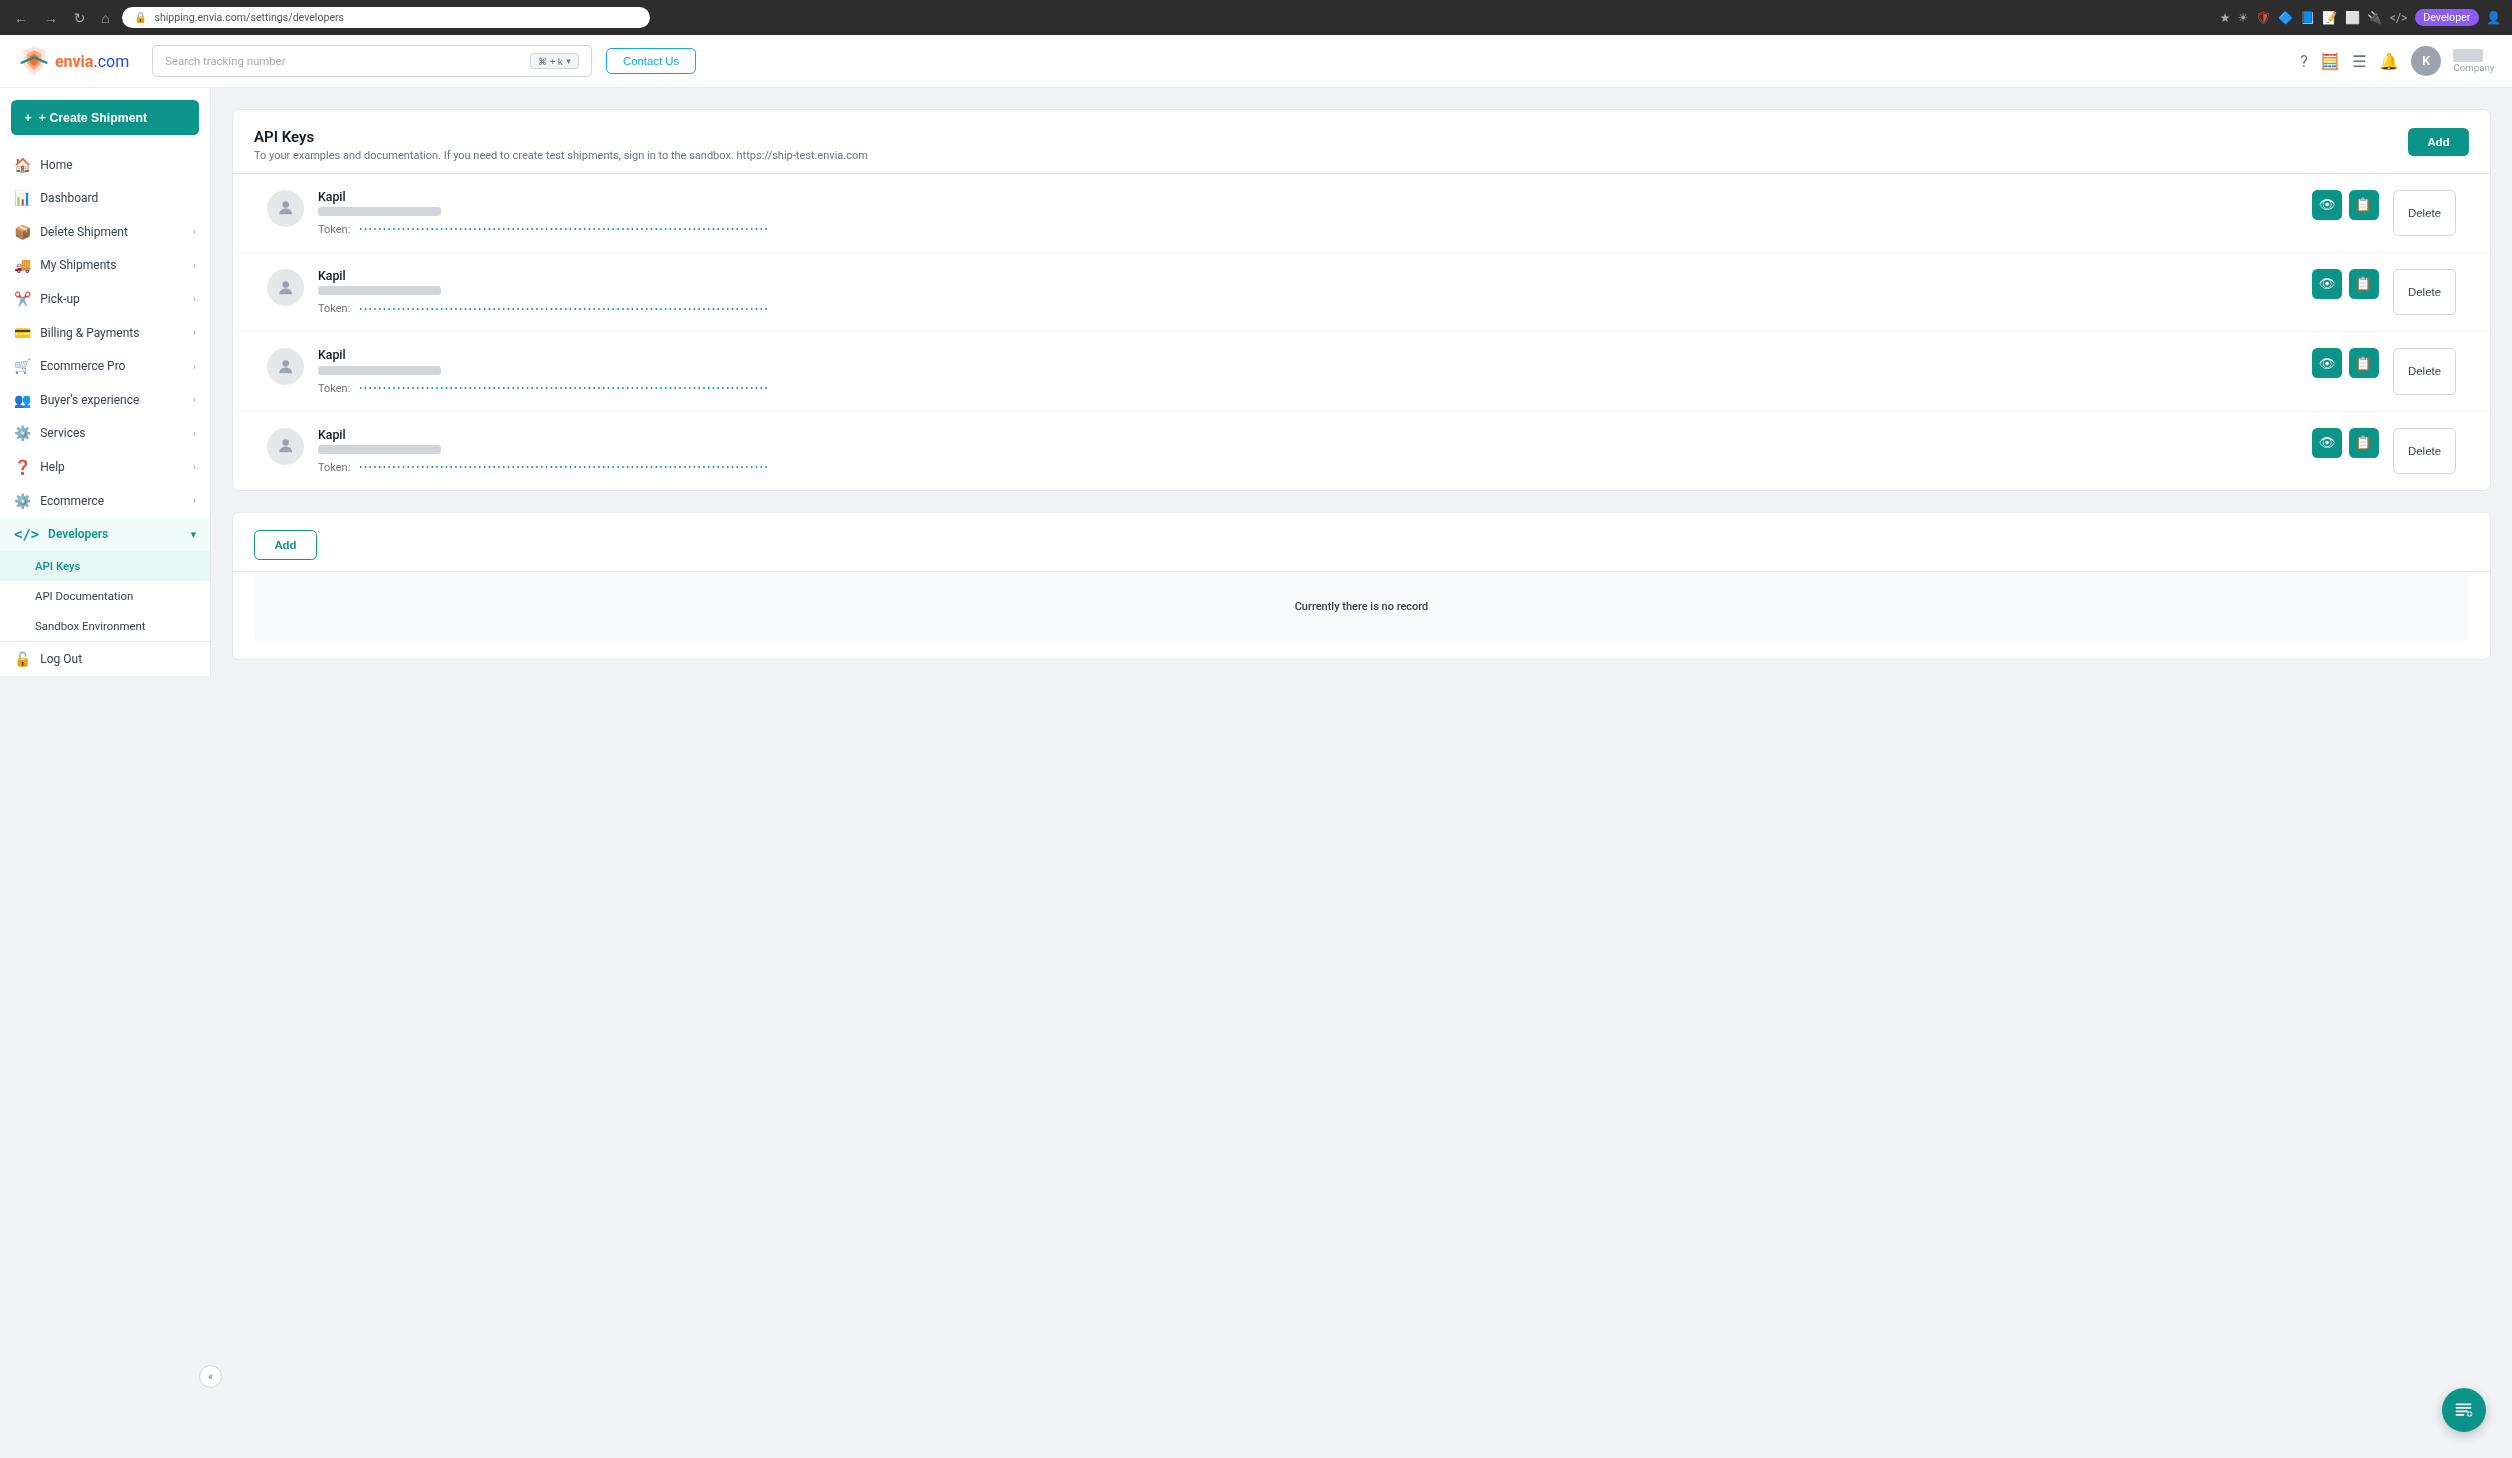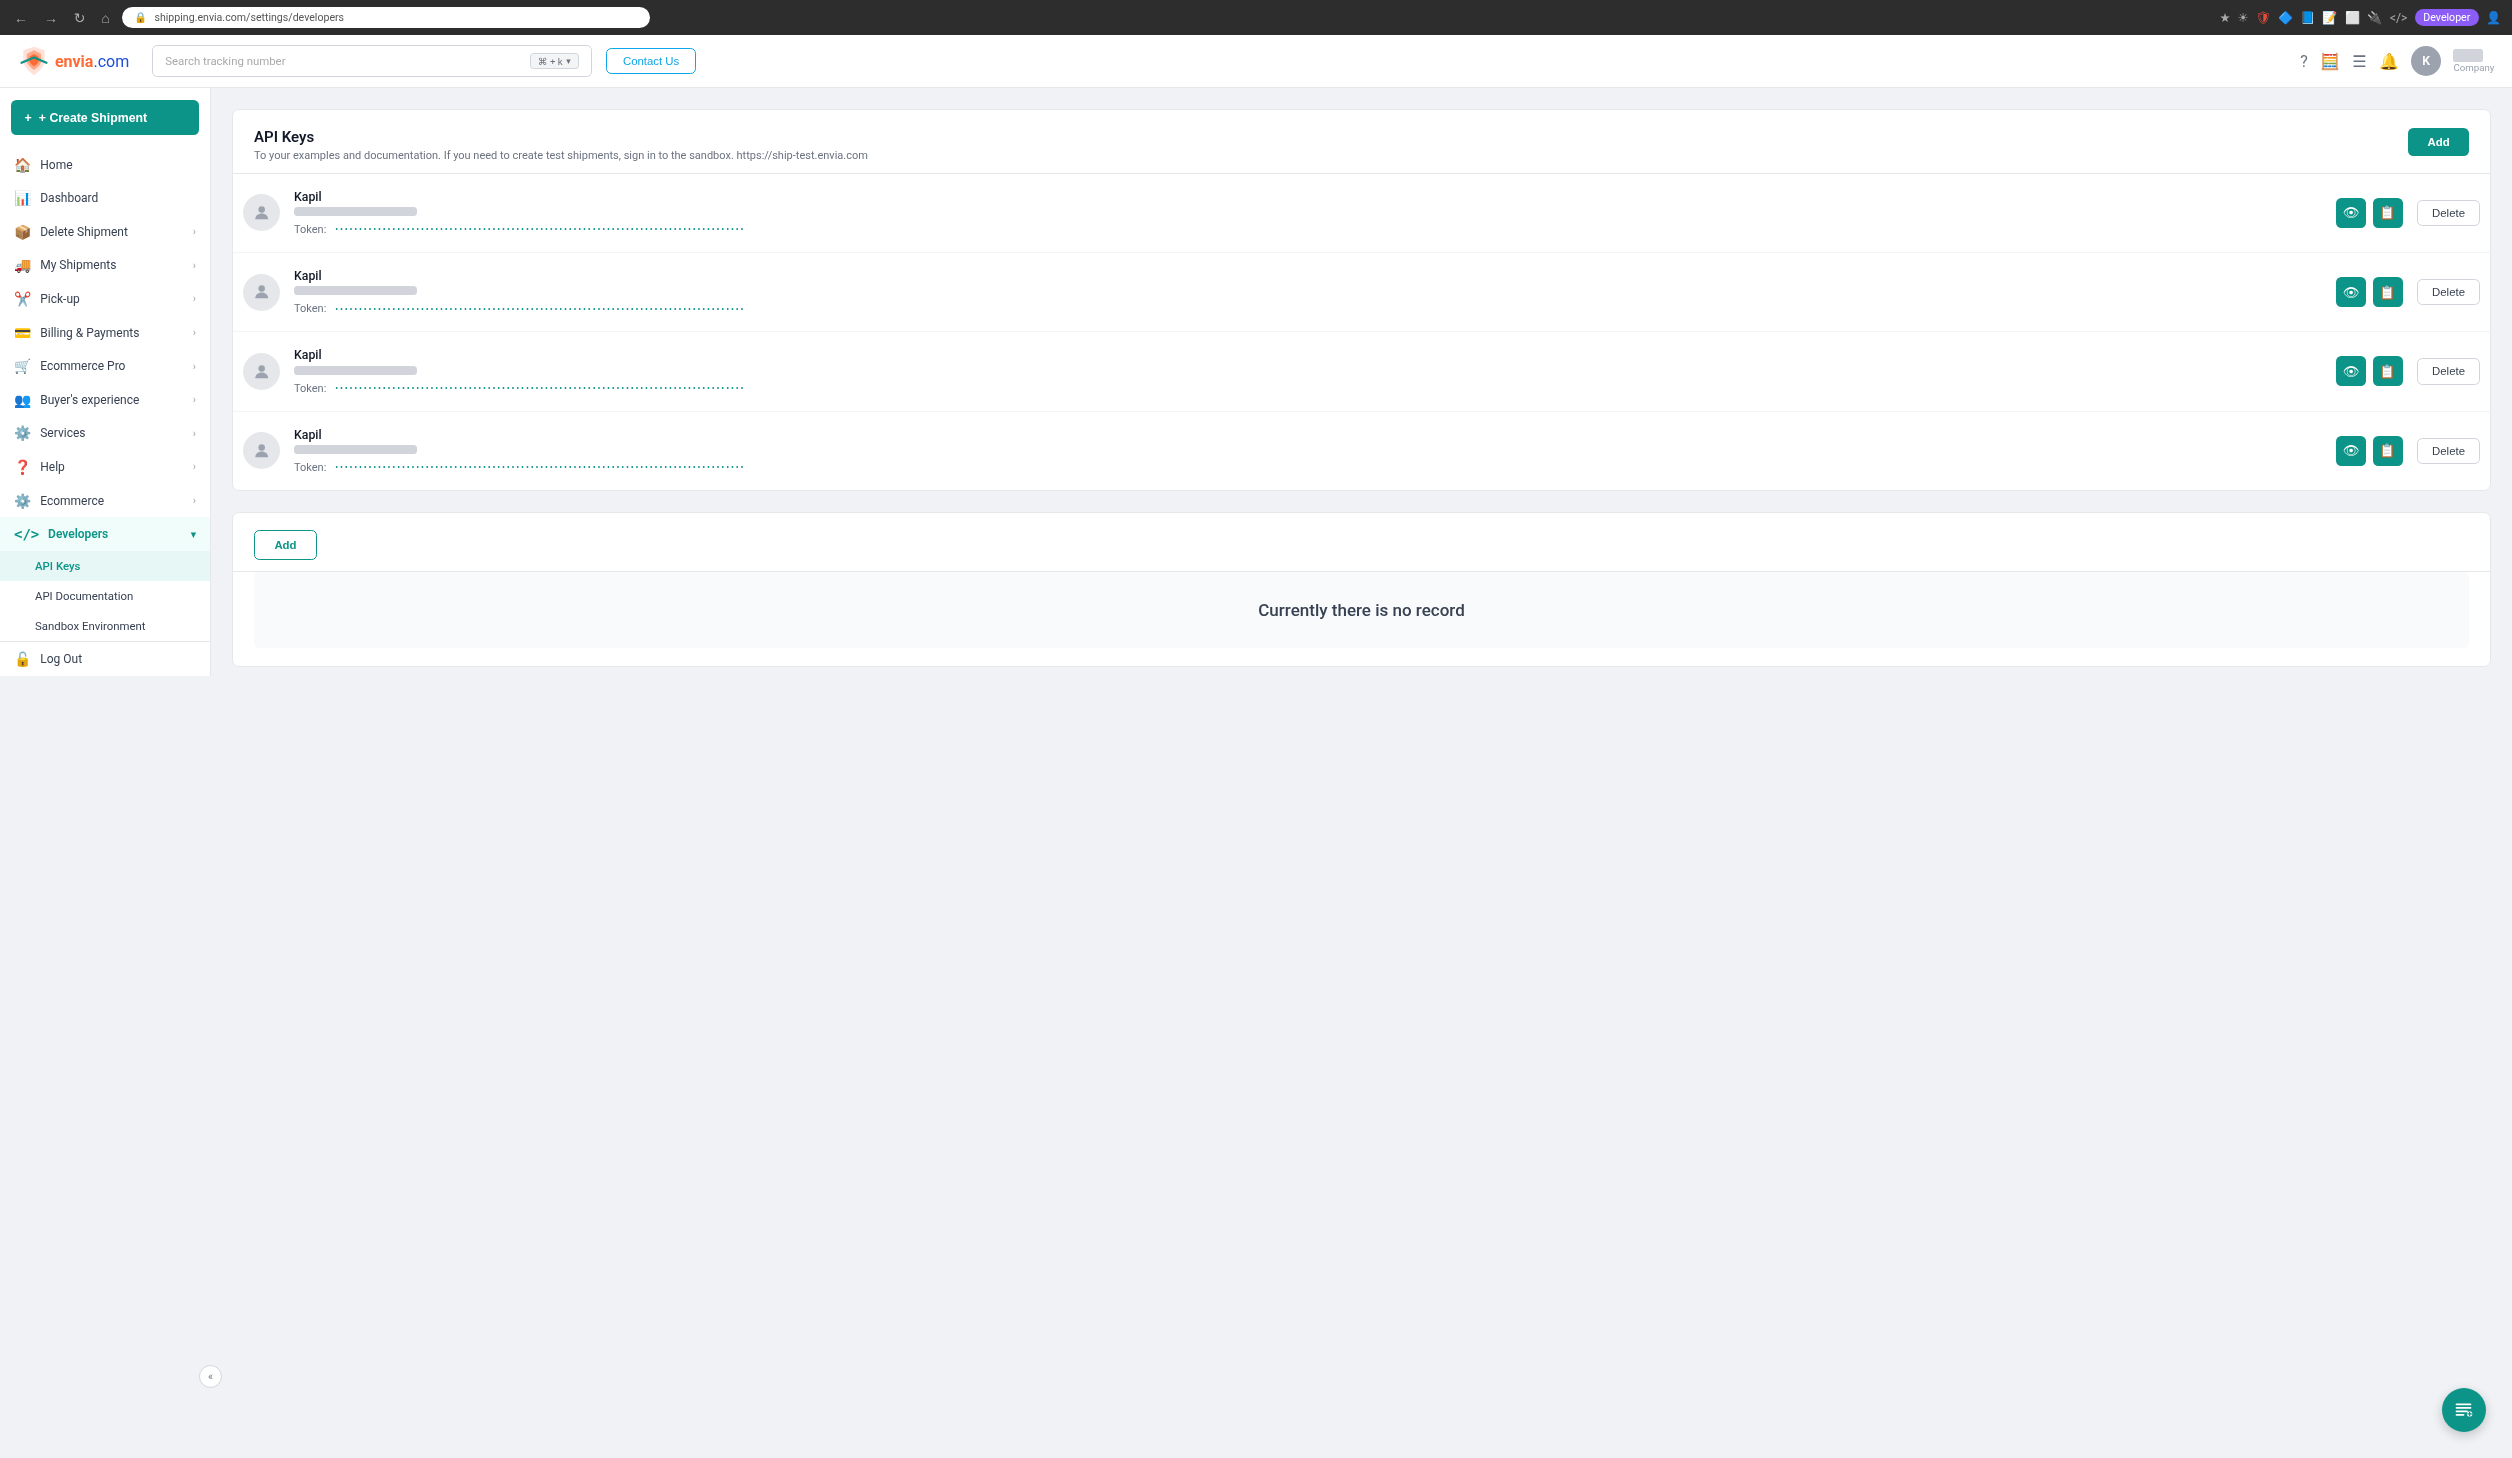"Kapil" .api-key-row { align-items: center -> none; padding: 16px 10px -> 16px 34px }
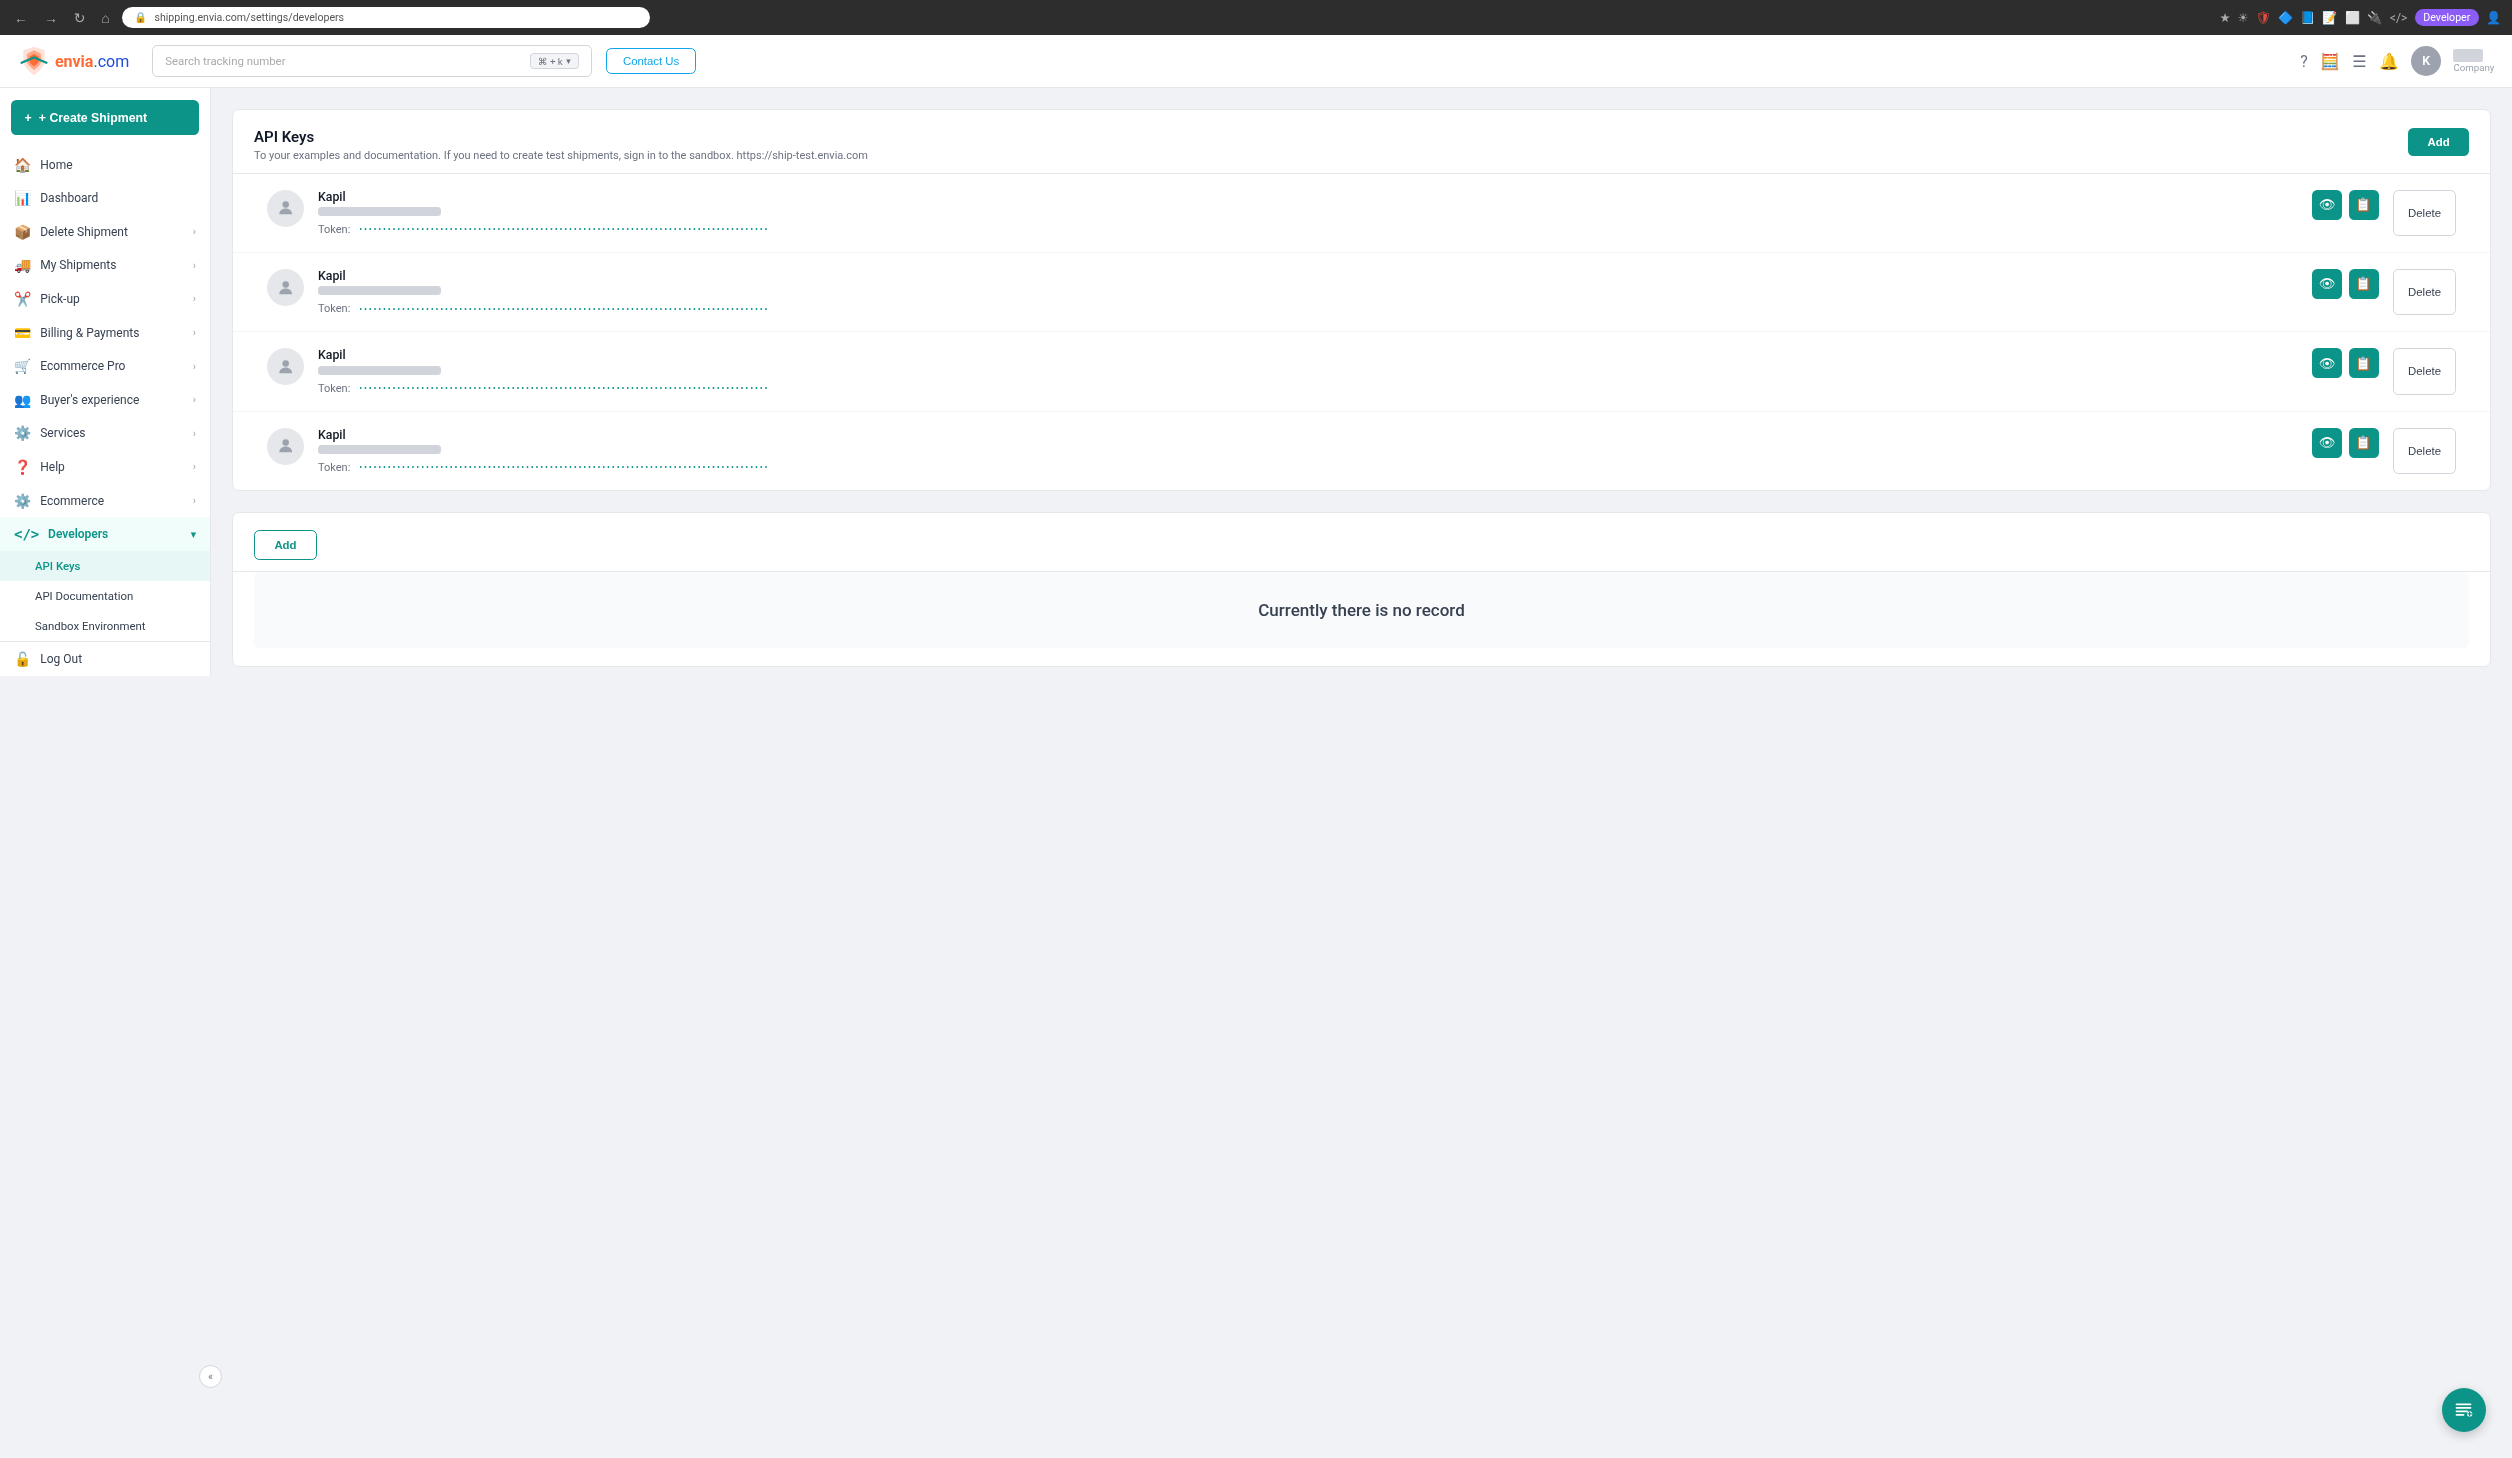"Currently there is no record" .no-record { font-size: 17px -> 11px }
